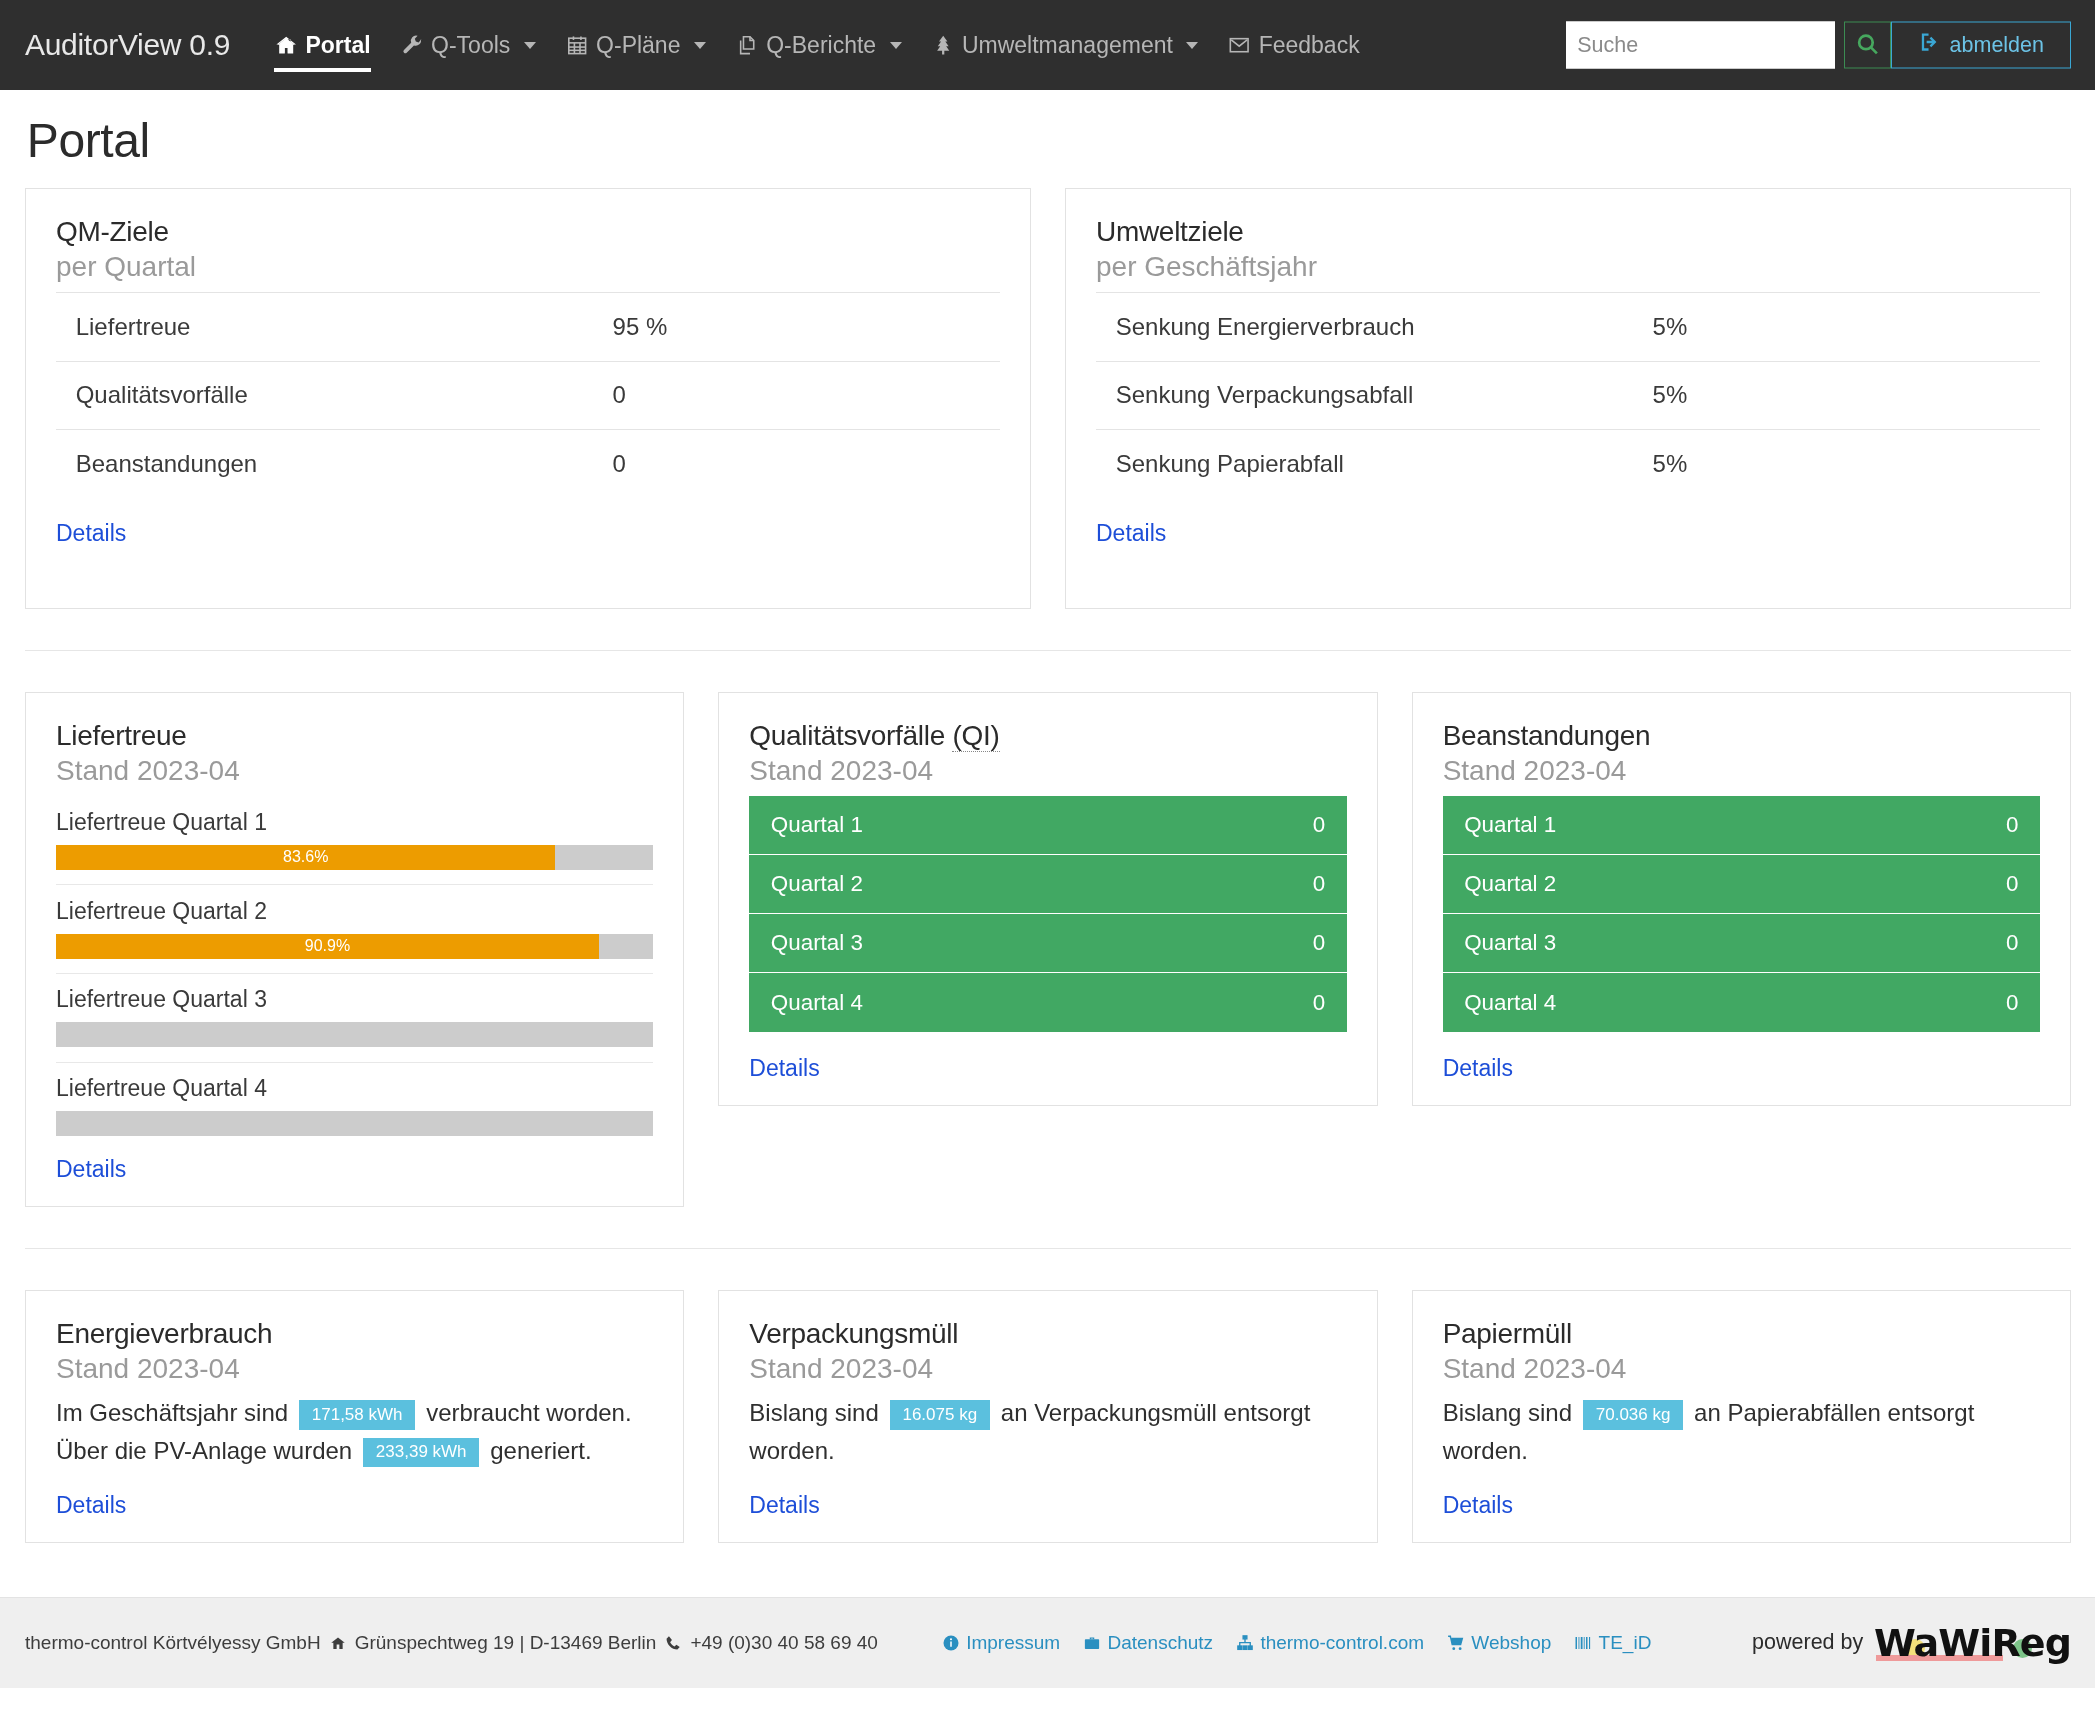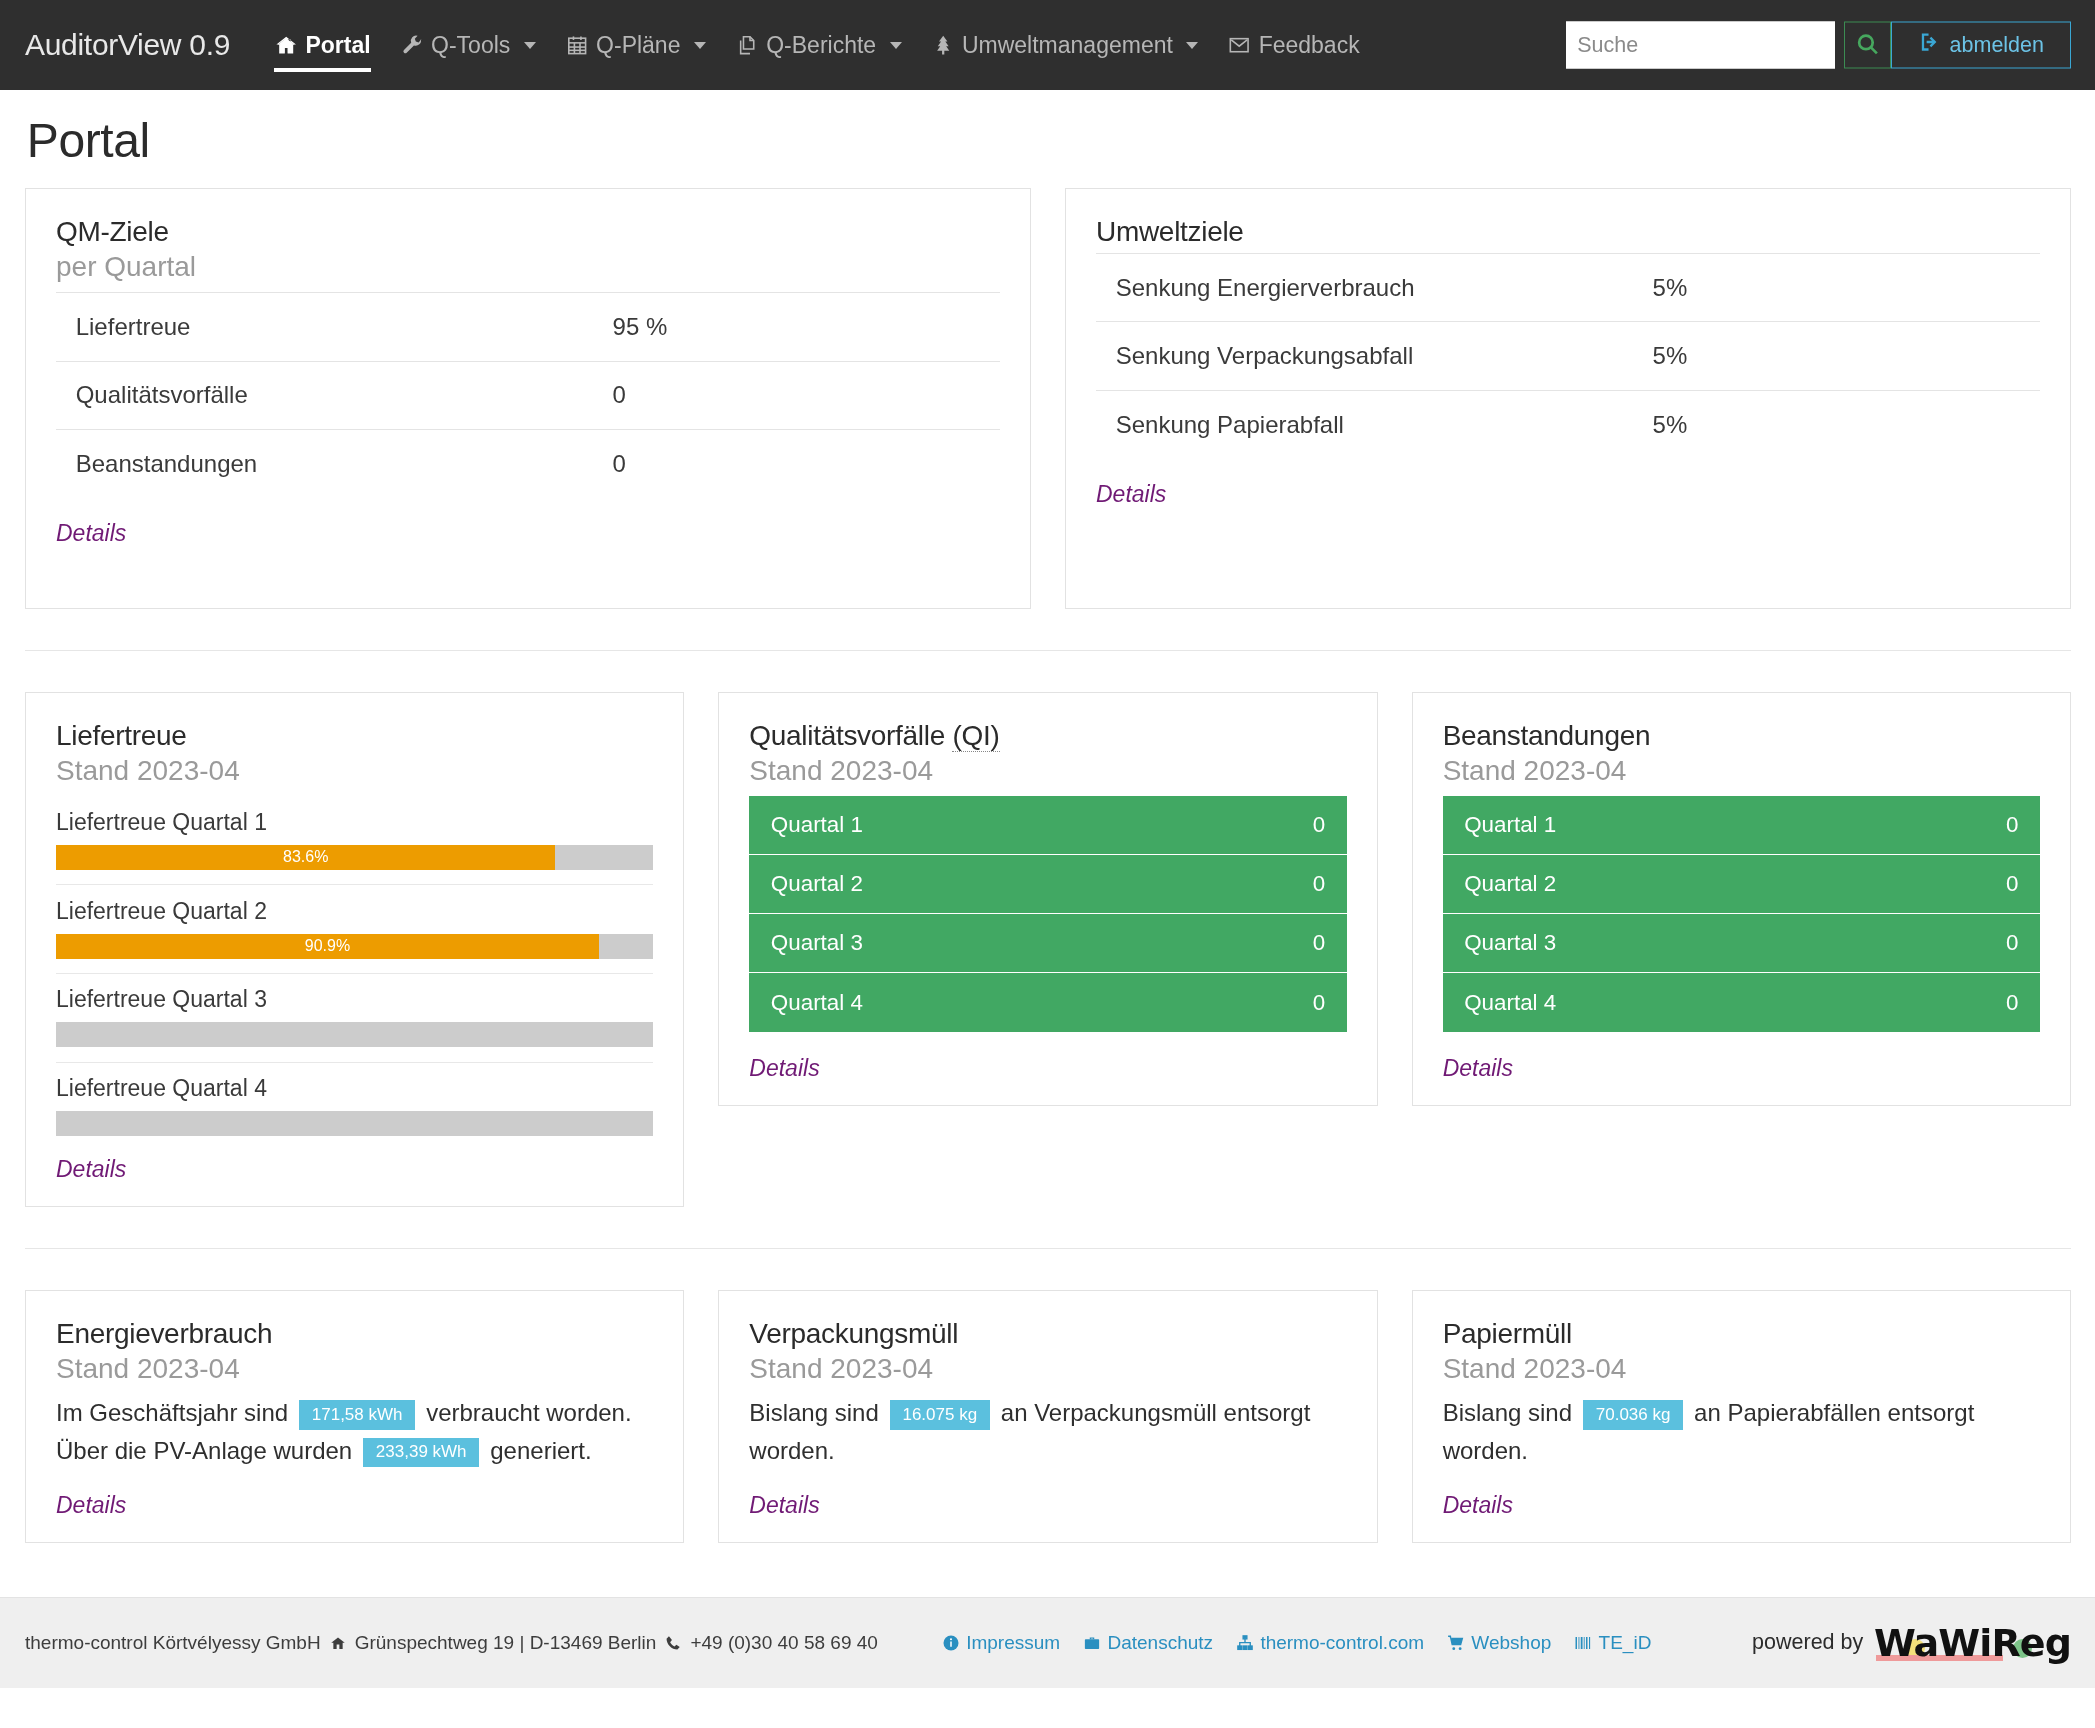"per Geschäftsjahr" div.subtitle { html: none -> <div>per Geschäftsjahr</div> }
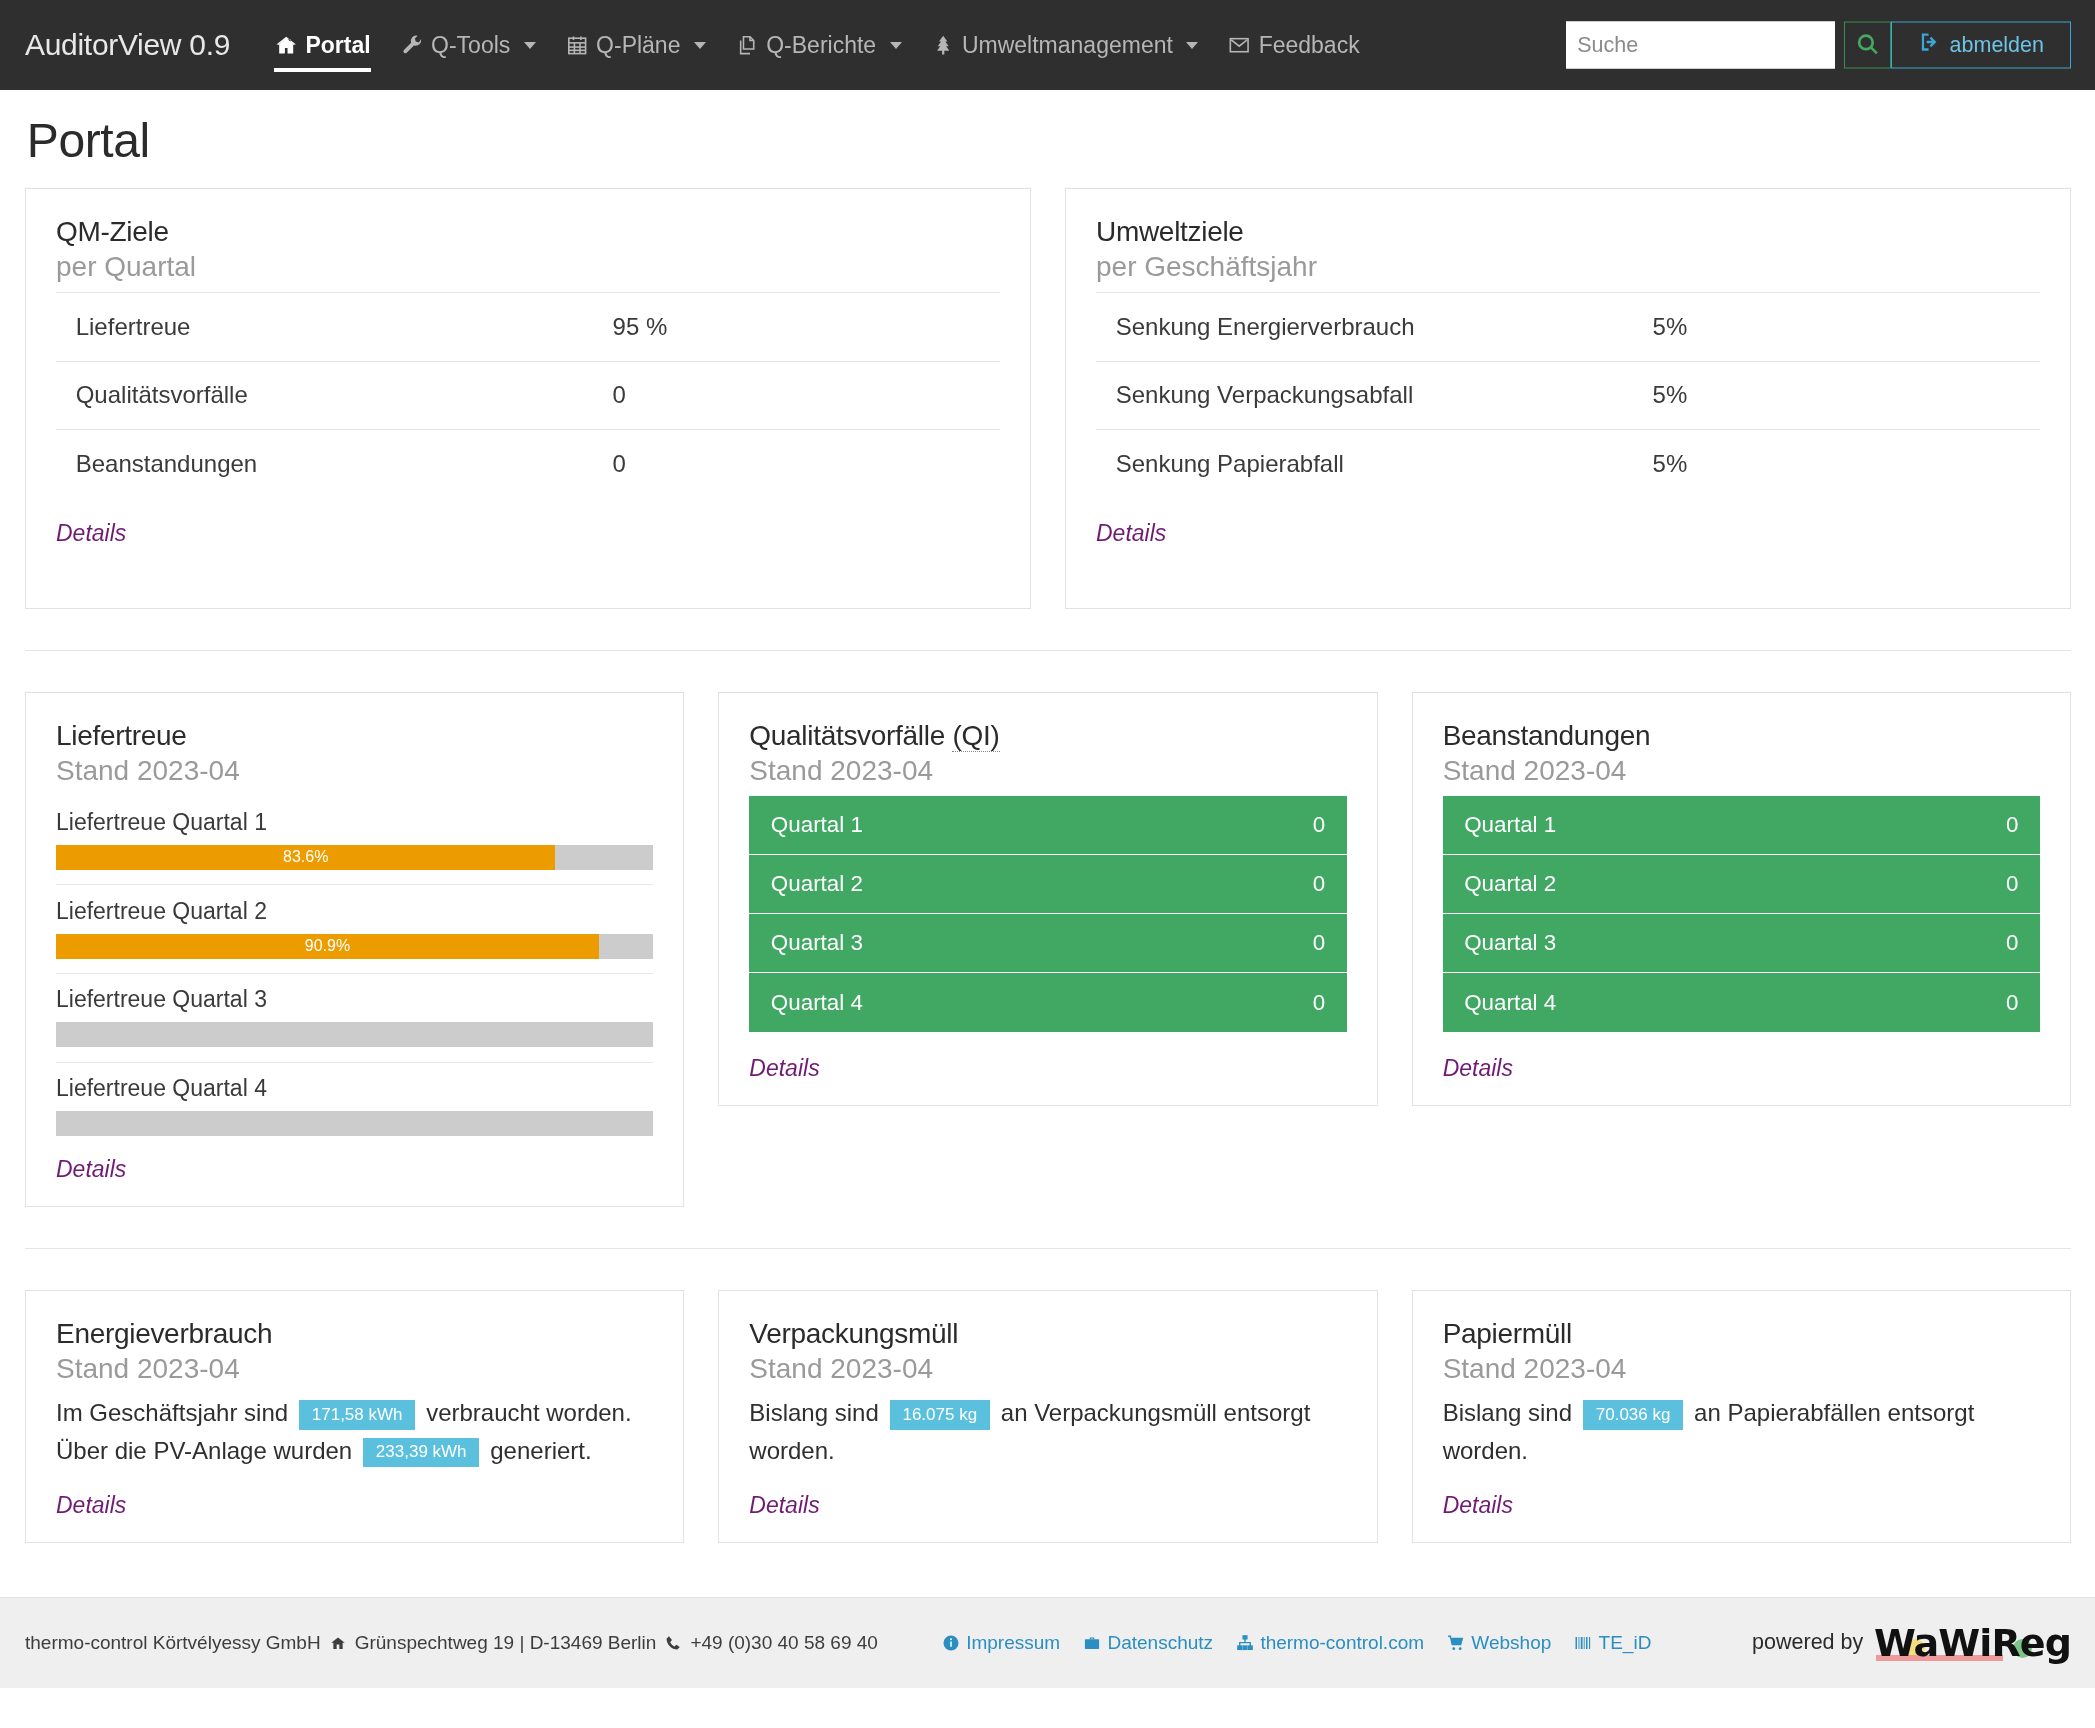"Details" .details-link { color: #701a75 -> #1d4ed8; font-style: italic -> none }
